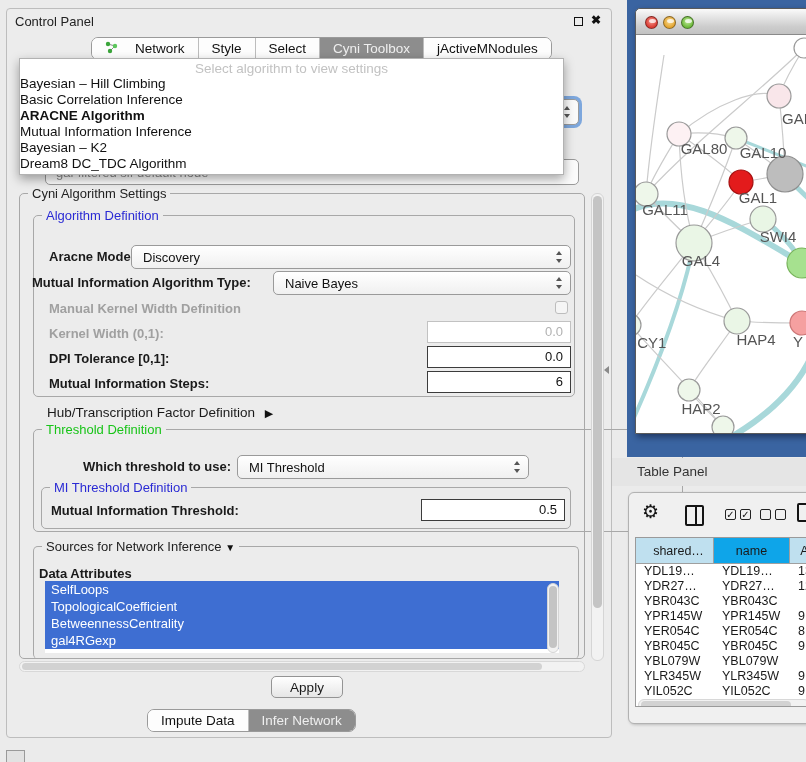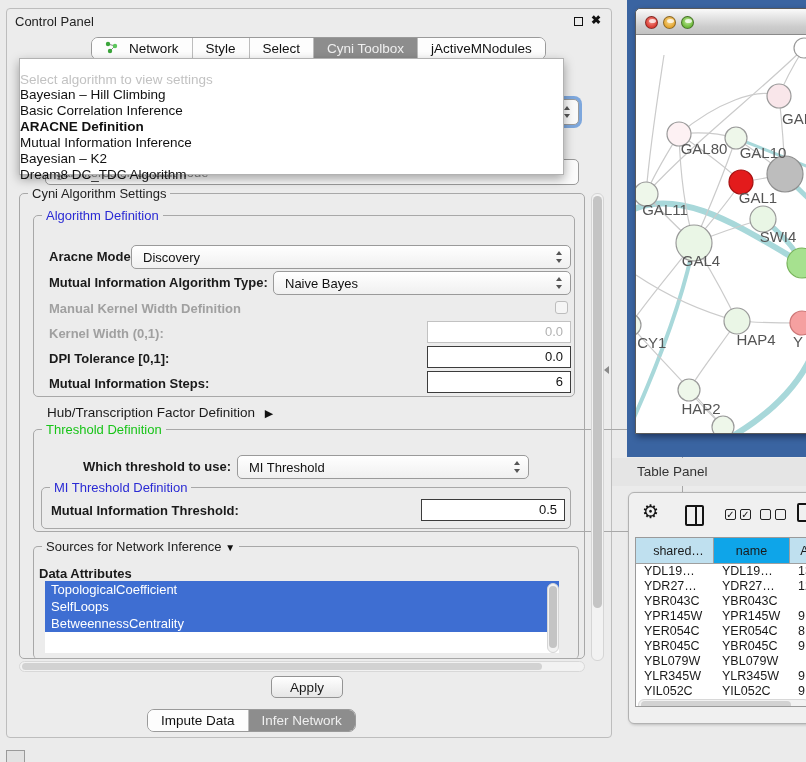"Network" .seg { gap: 11px -> 17px }
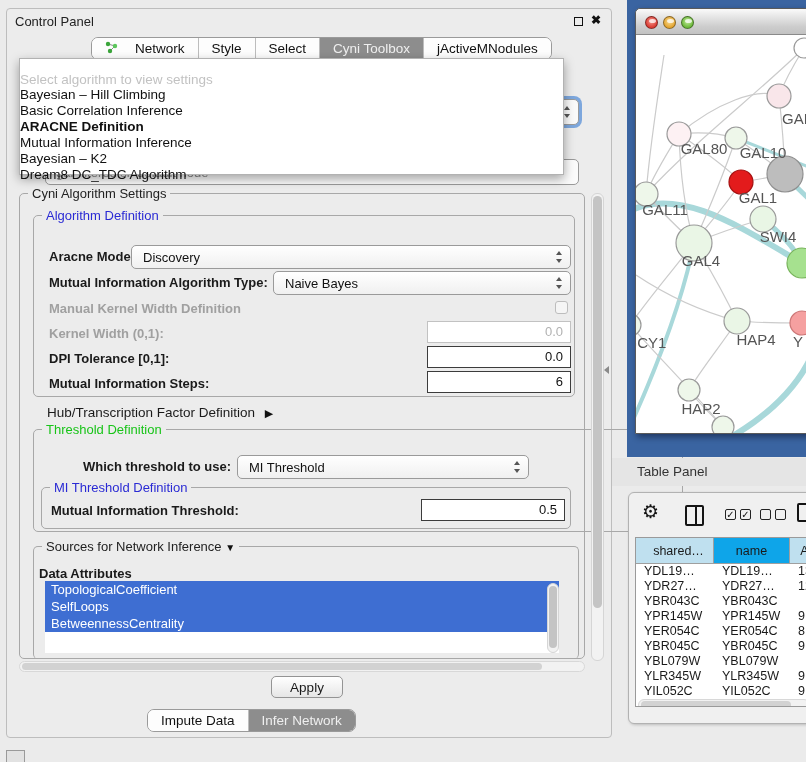"Select algorithm to view settings" #dd-placeholder { padding-top: 13px -> 2px; text-align: left -> center }
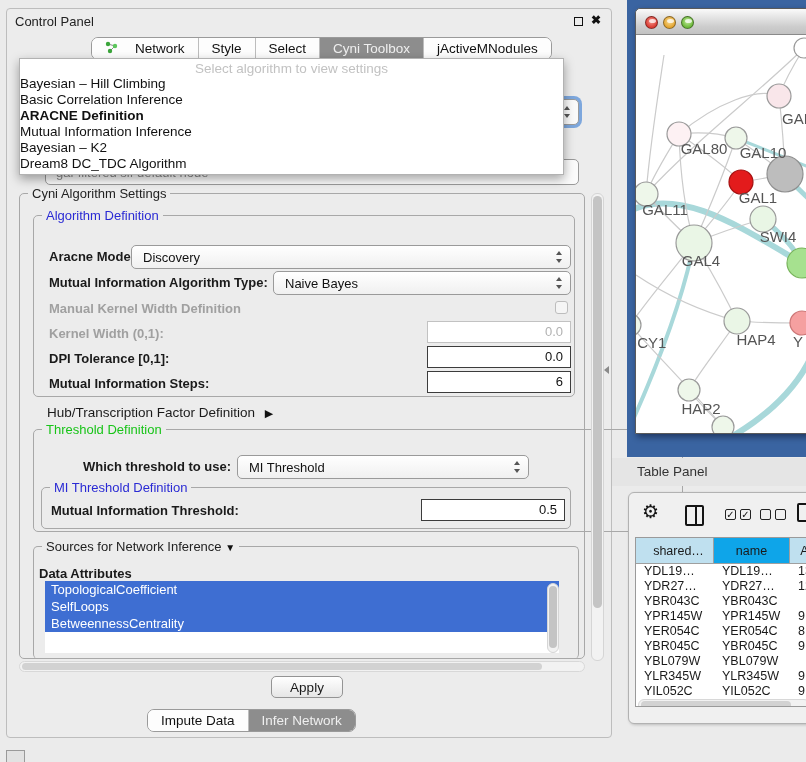"ARACNE Definition" div.dd-item { text: Definition -> Algorithm }
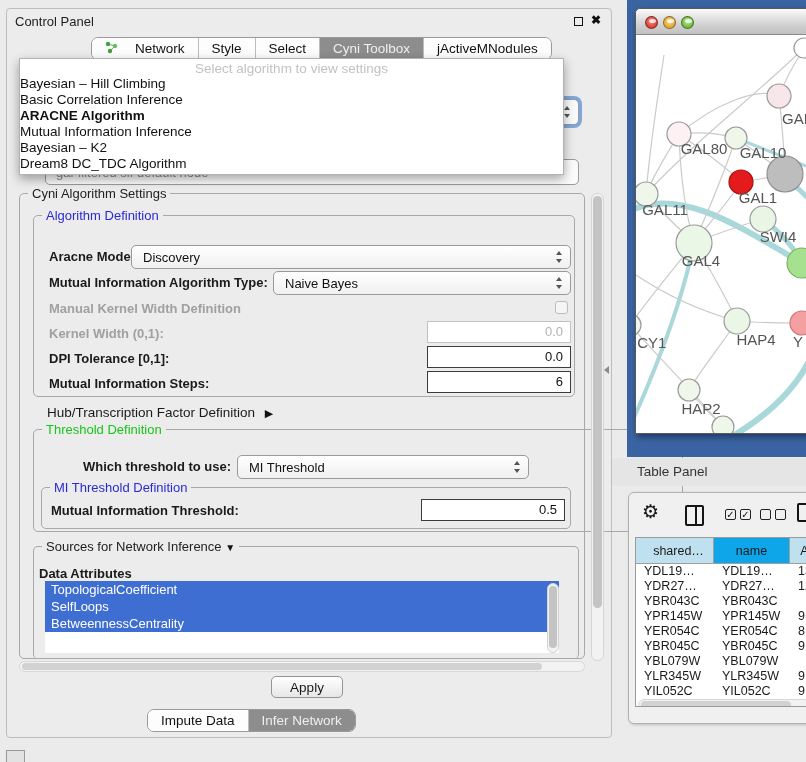"Mutual Information Algorithm Type:" div.lbl { left: 42px -> 25px }
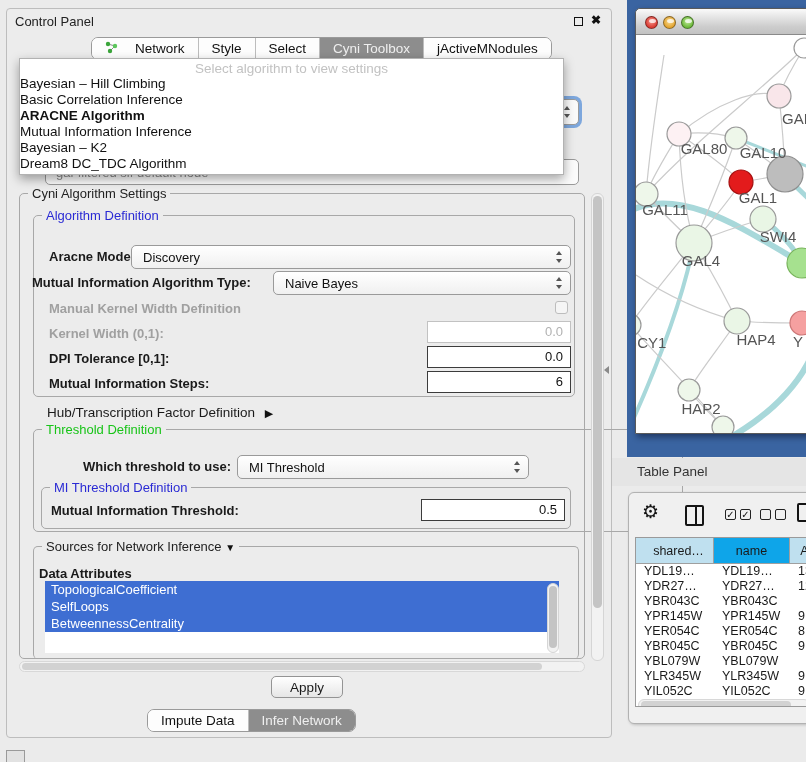"TopologicalCoefficient" div.attr-item { order: before "SelfLoops" -> after "SelfLoops" }
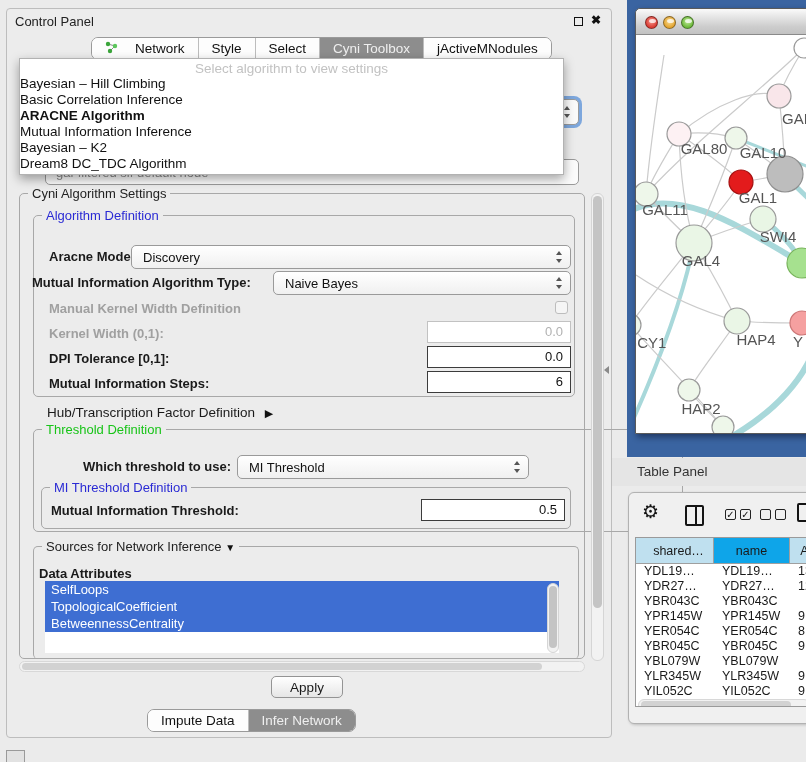"gal4RGexp" div.attr-item { html: none -> <div>gal4RGexp</div> }
